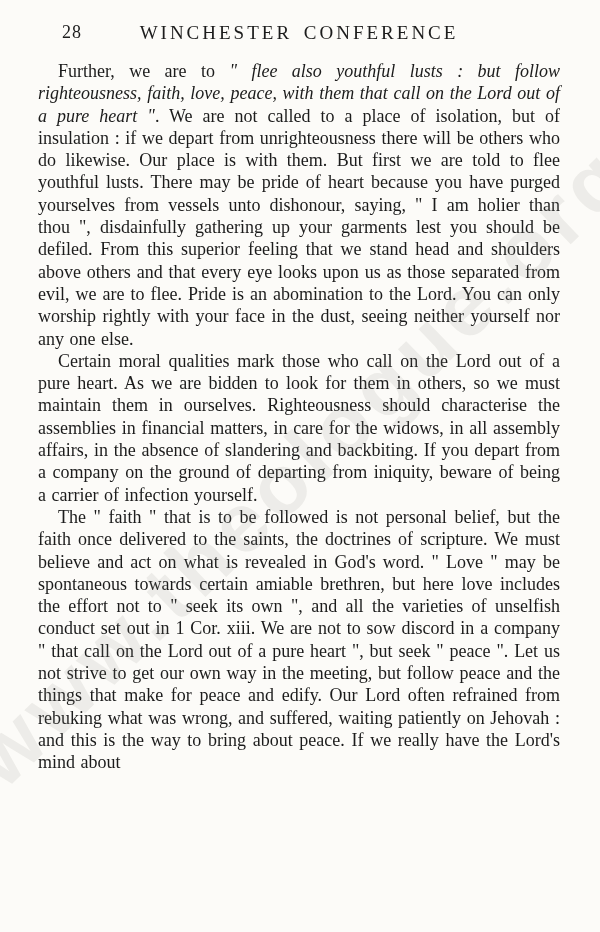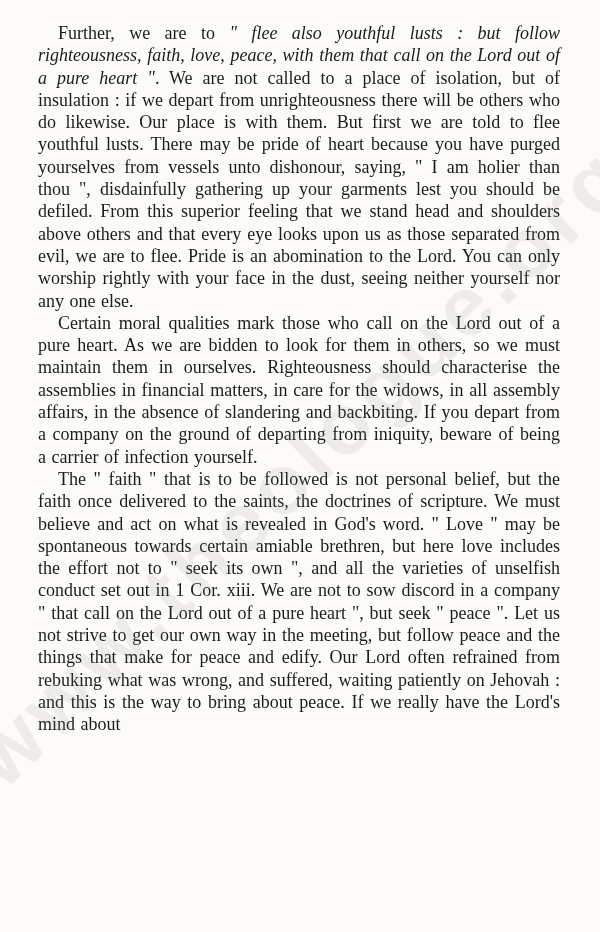"28" div.header { html: none -> <div> <span>28</span> <span>WINCHESTER CONFERENCE</span> </div> }
